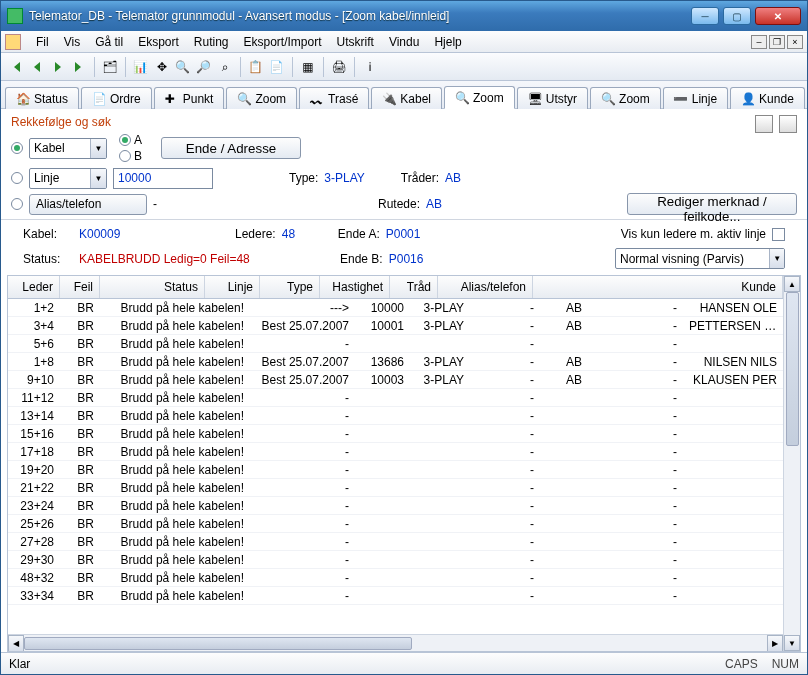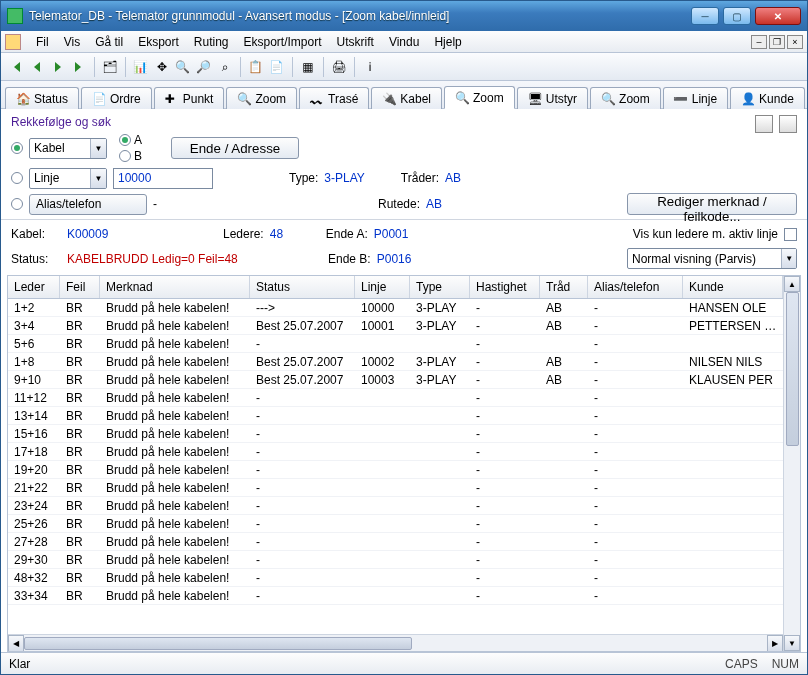"Rekkefølge og søk" .lbl { color: #4c1d95 -> #c2410c }
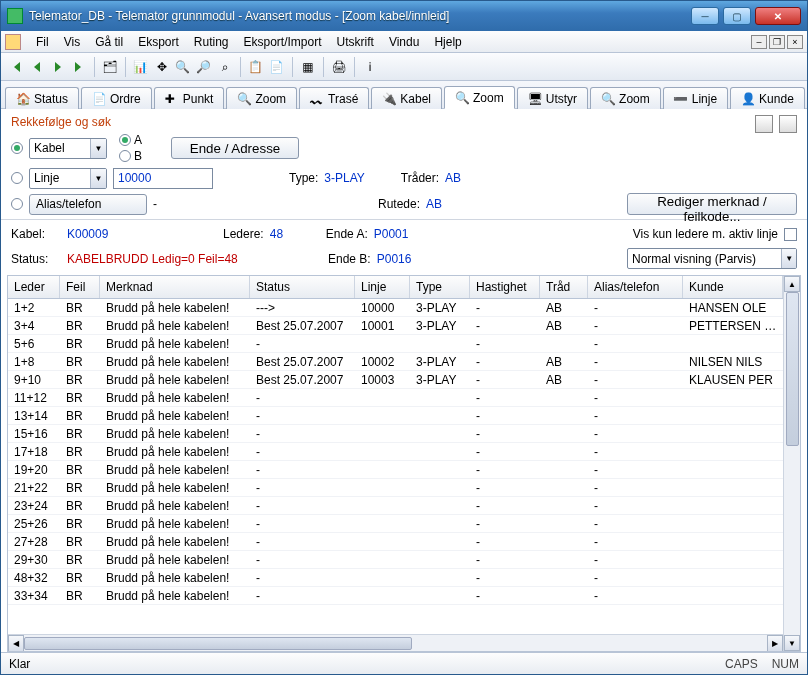"Ende / Adresse" button.btn { margin-left: 23px -> 13px; width: 128px -> 140px }
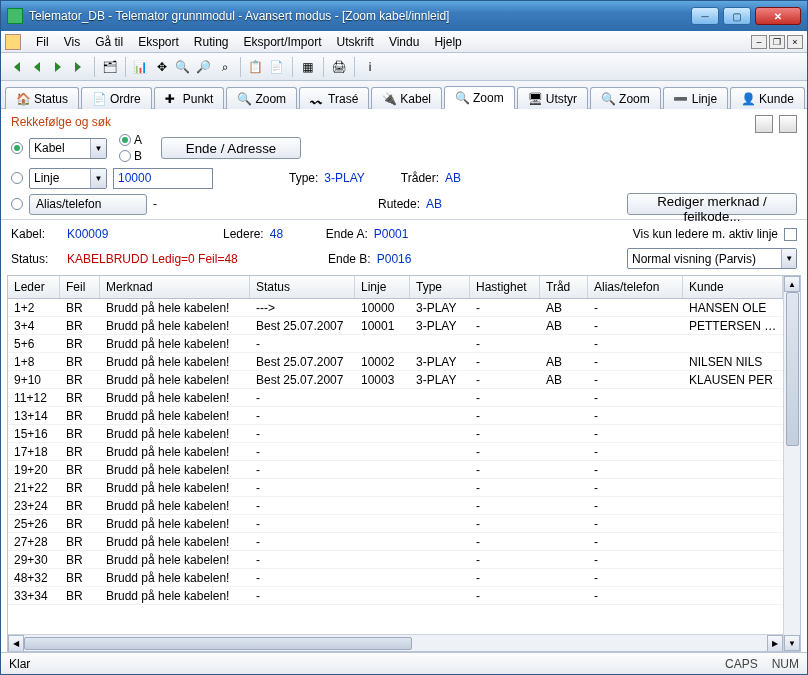"Kabel:" .infobar { padding: 4px 10px 2px -> 4px 22px 2px }
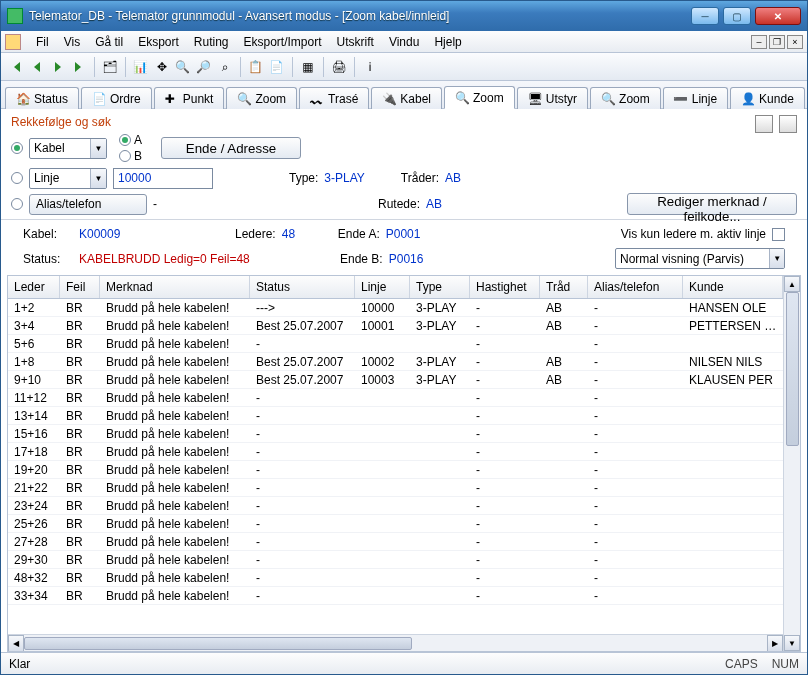"Leder" .gcontainer { text-align: none -> right }
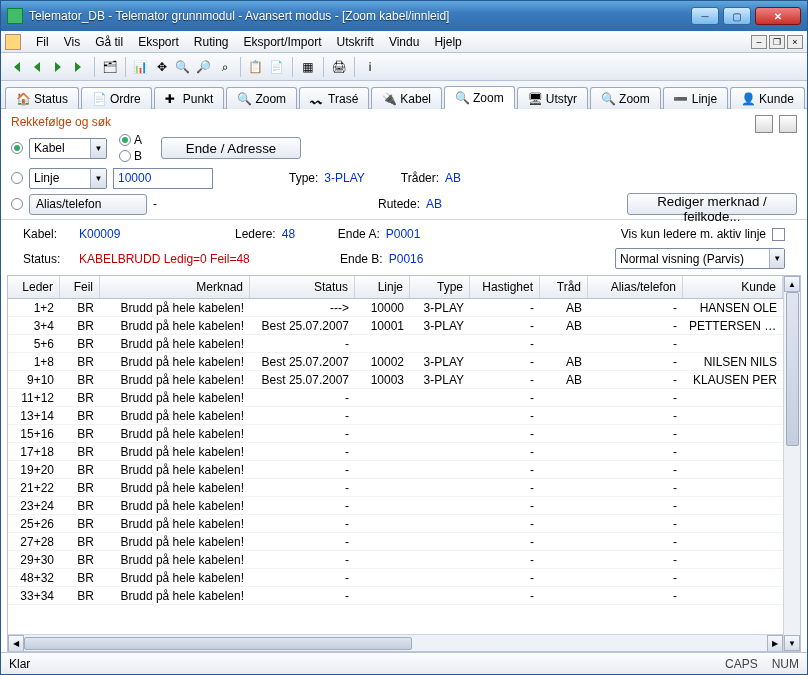"Merknad" div.gh { html: <div>Merknad</div> -> none }
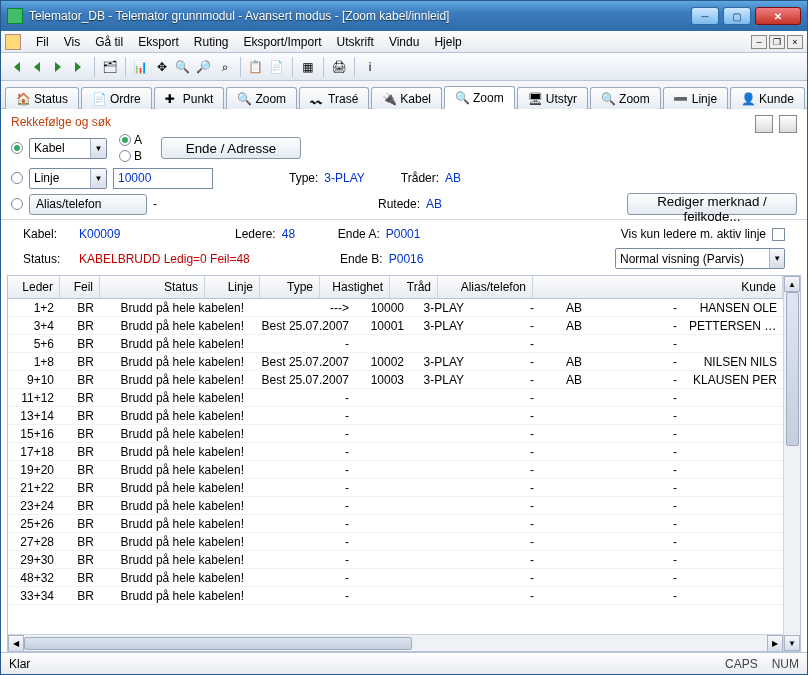"10002" div.gc { text: 10002 -> 13686 }
